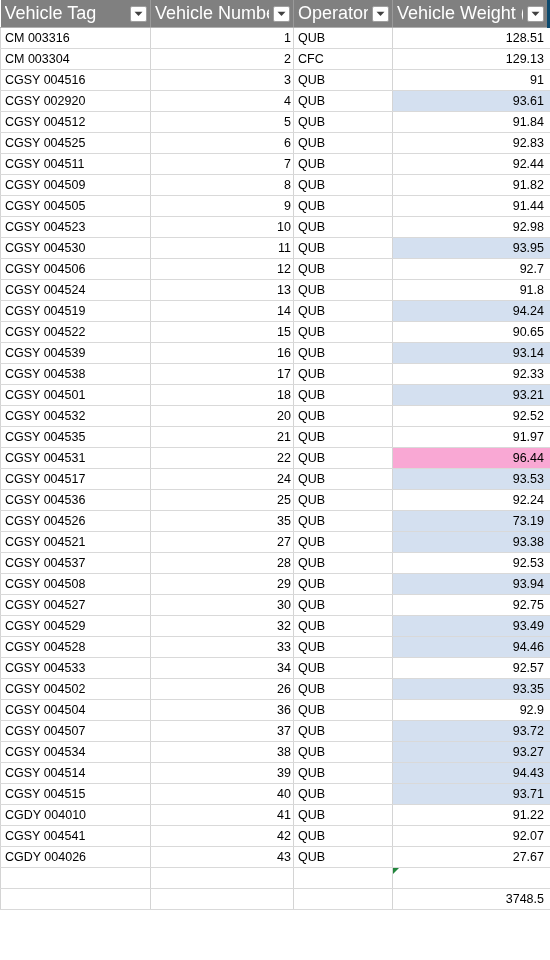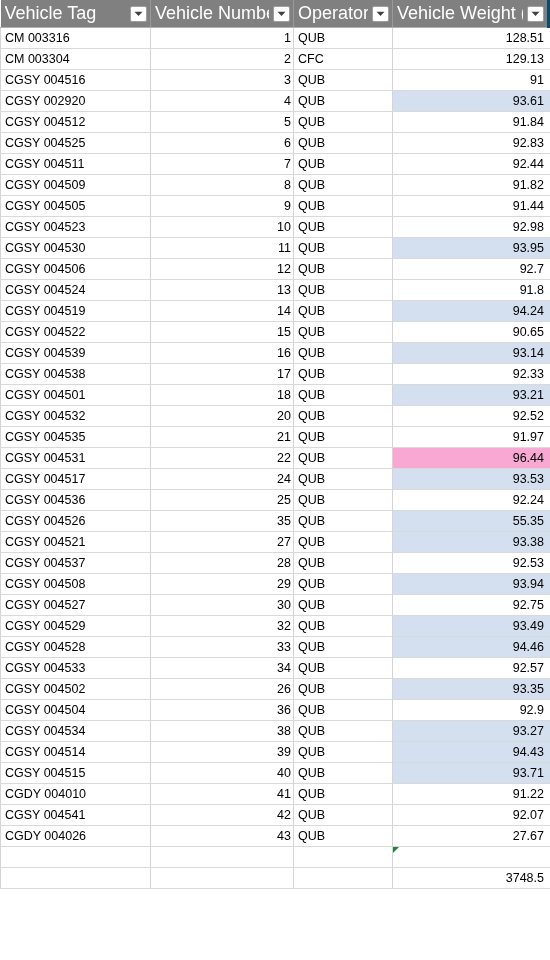"55.35" td.wt { text: 55.35 -> 73.19 }
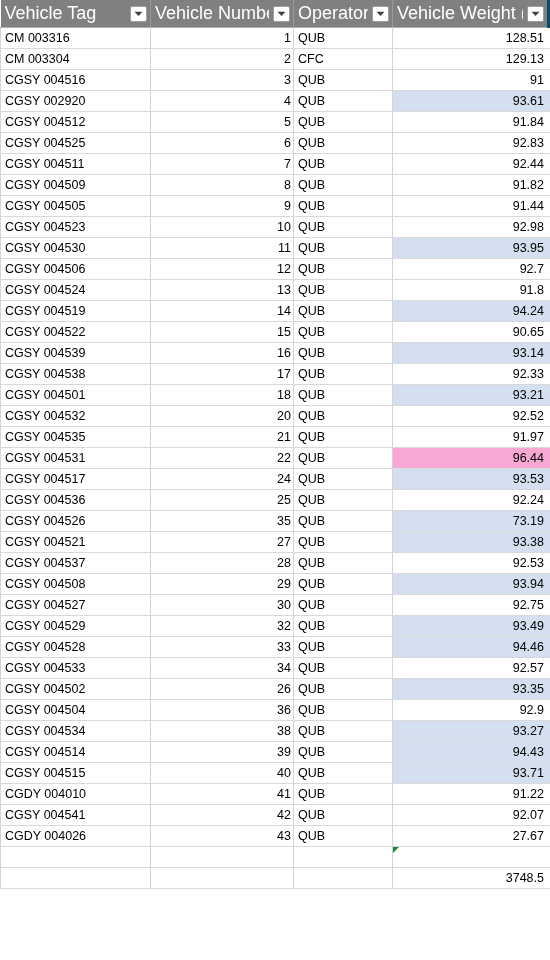"CGSY 004507" tr { html: none -> <tr> <td>CGSY 004507</td> <td>37</td> <td>QUB</td> <td>93.72</td> </tr> }
